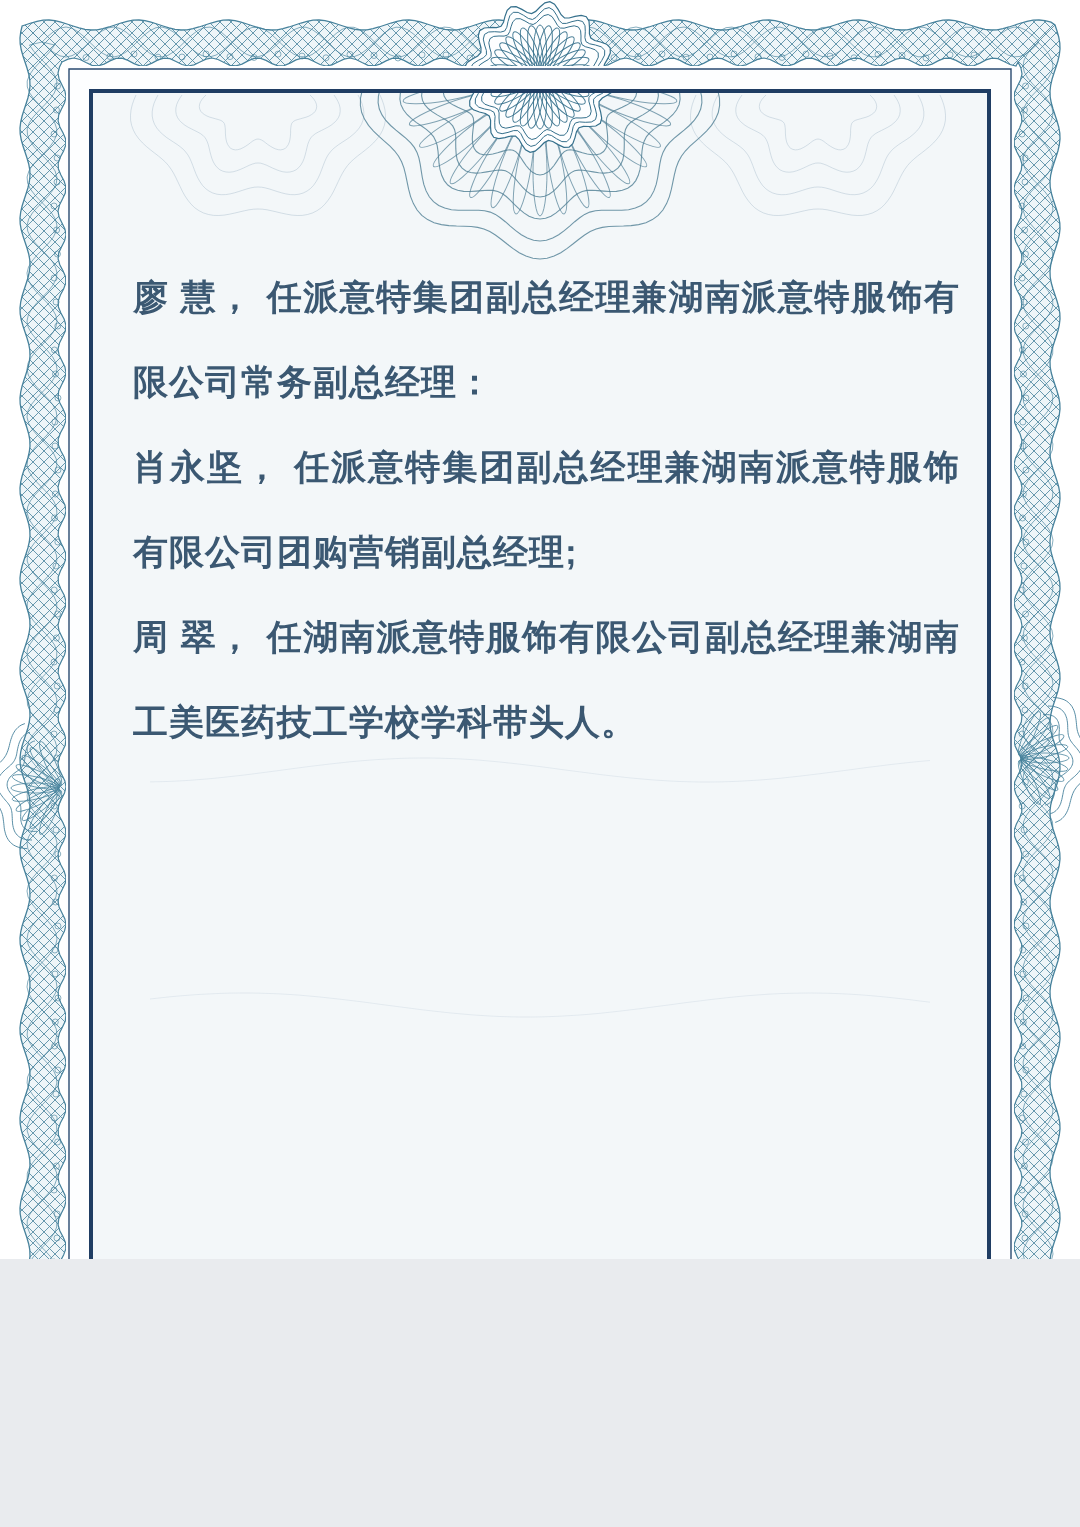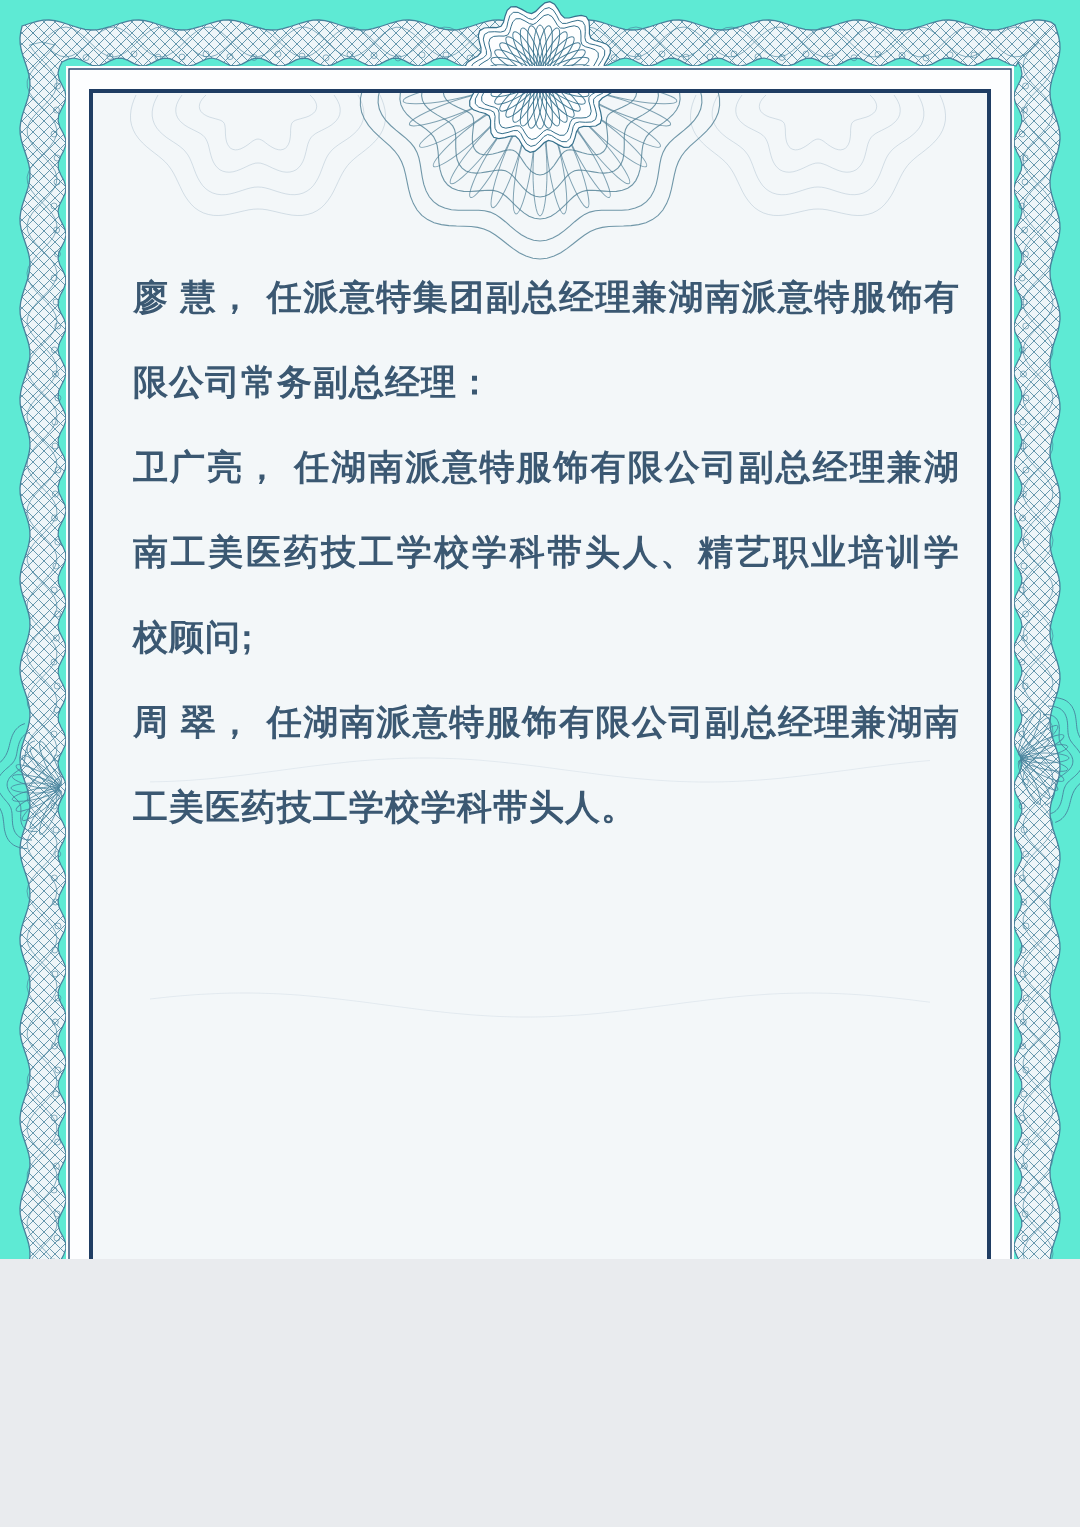"廖 慧， 任派意特集团副总经理兼湖南派意特服饰有限公司常务副总经理：" .page { background: #5eead4 -> #ffffff }
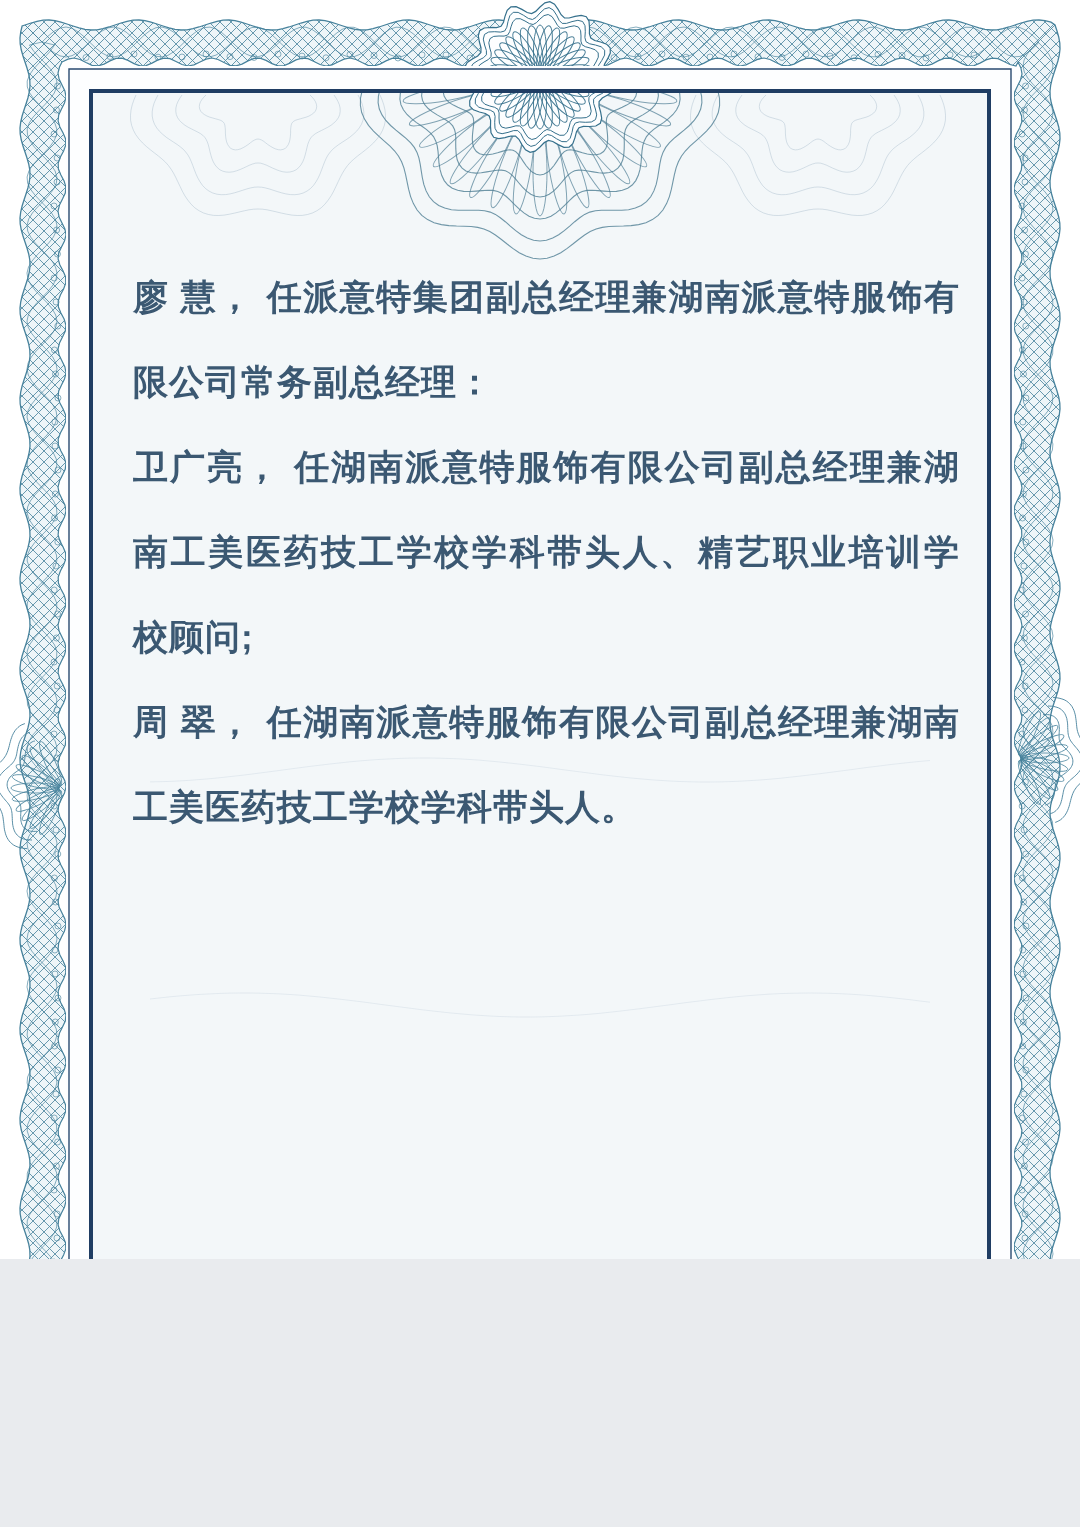"肖永坚， 任派意特集团副总经理兼湖南派意特服饰有限公司团购营销副总经理;" p.para { html: none -> <p><span>肖永坚，</span><span>任派意特集团副总经理兼湖南派意特服饰有限公司团购营销副总经理;</span></p> }
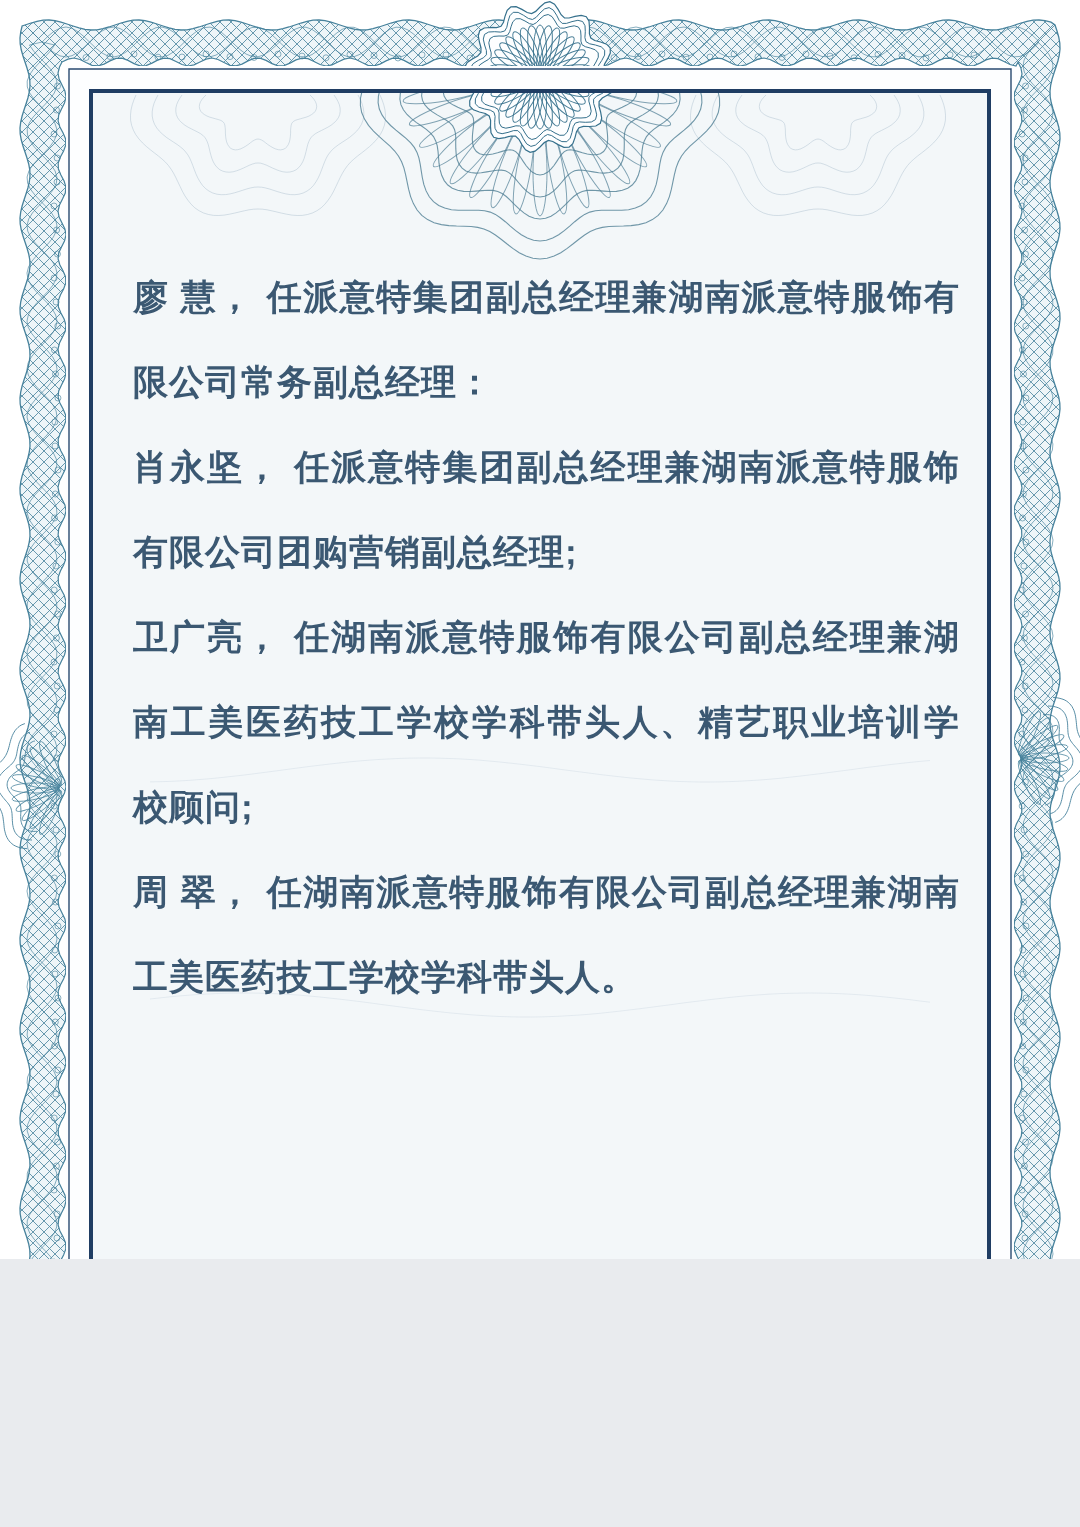"卫广亮，" p.para { html: <p><span>卫广亮，</span><span>任湖南派意特服饰有限公司副总经理兼湖南工美医药技工学校学科带头人、精艺职业培训学校顾问;</span></p> -> none }
